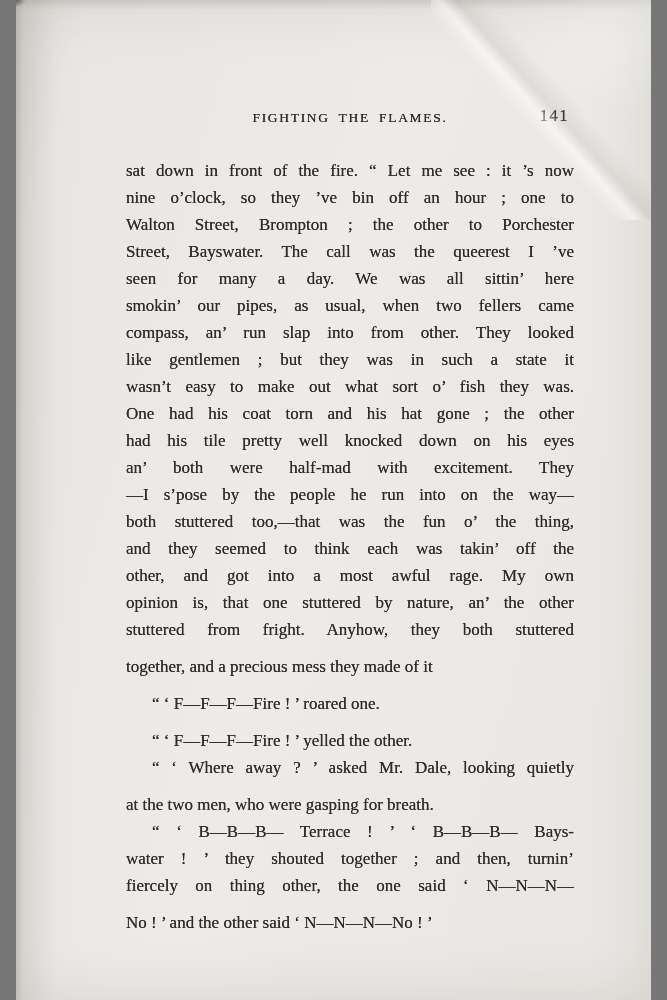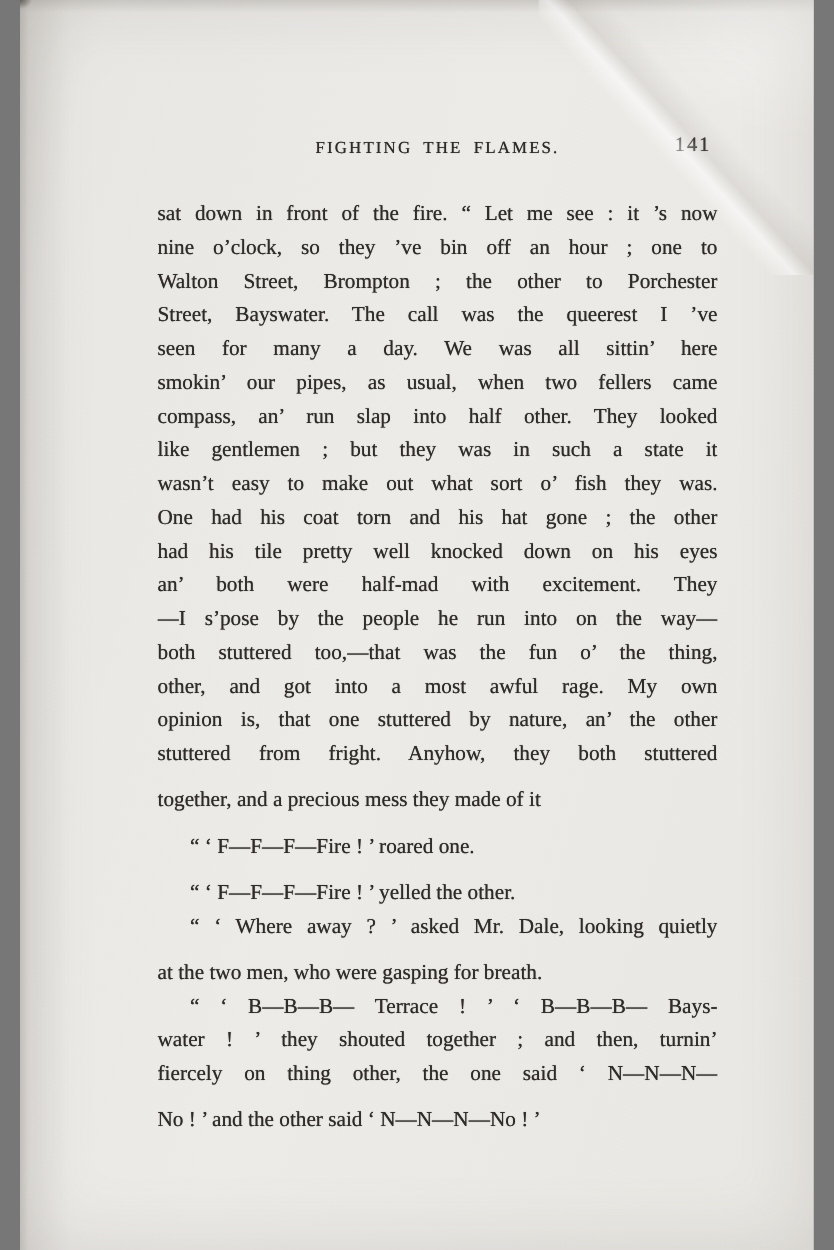"compass, an’ run slap into" div.line { text: half -> from }
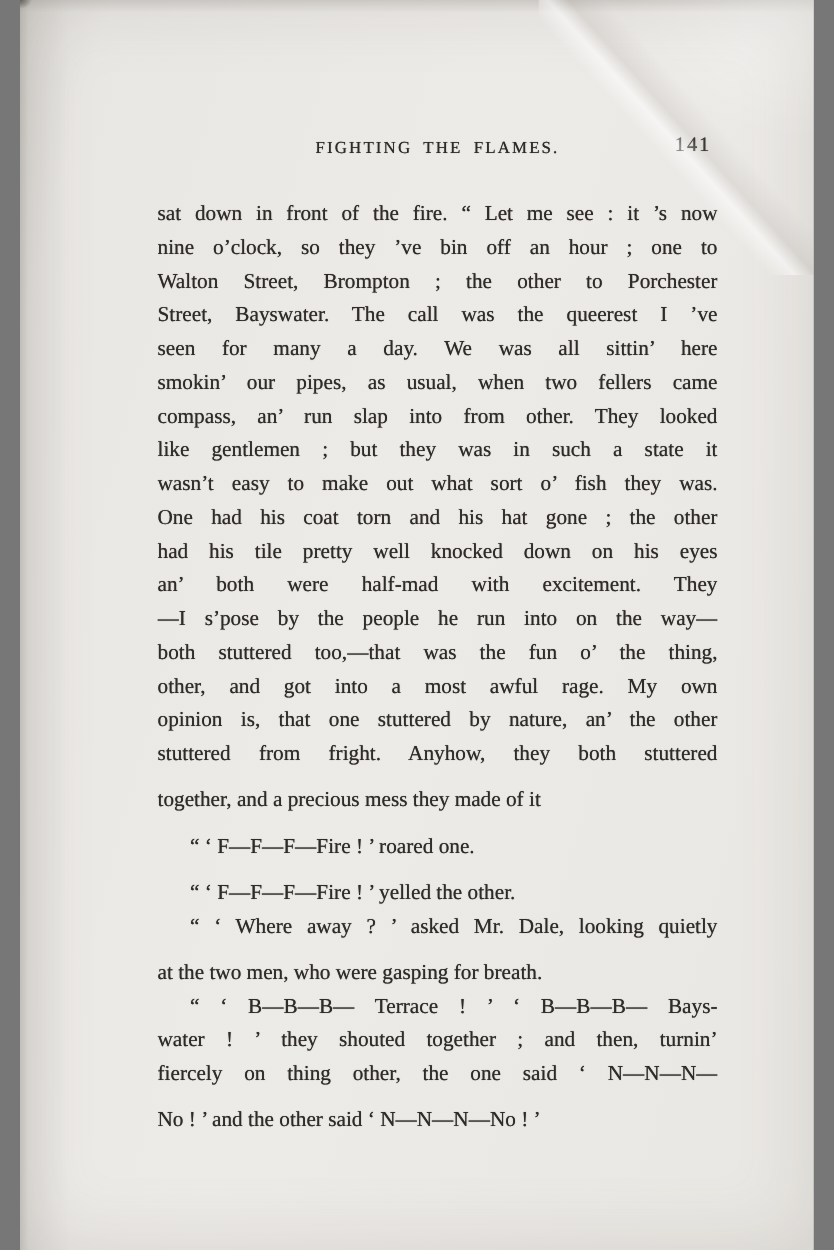"and they seemed to think" div.line { html: none -> <div>and they seemed to think each was takin’ off the</div> }
